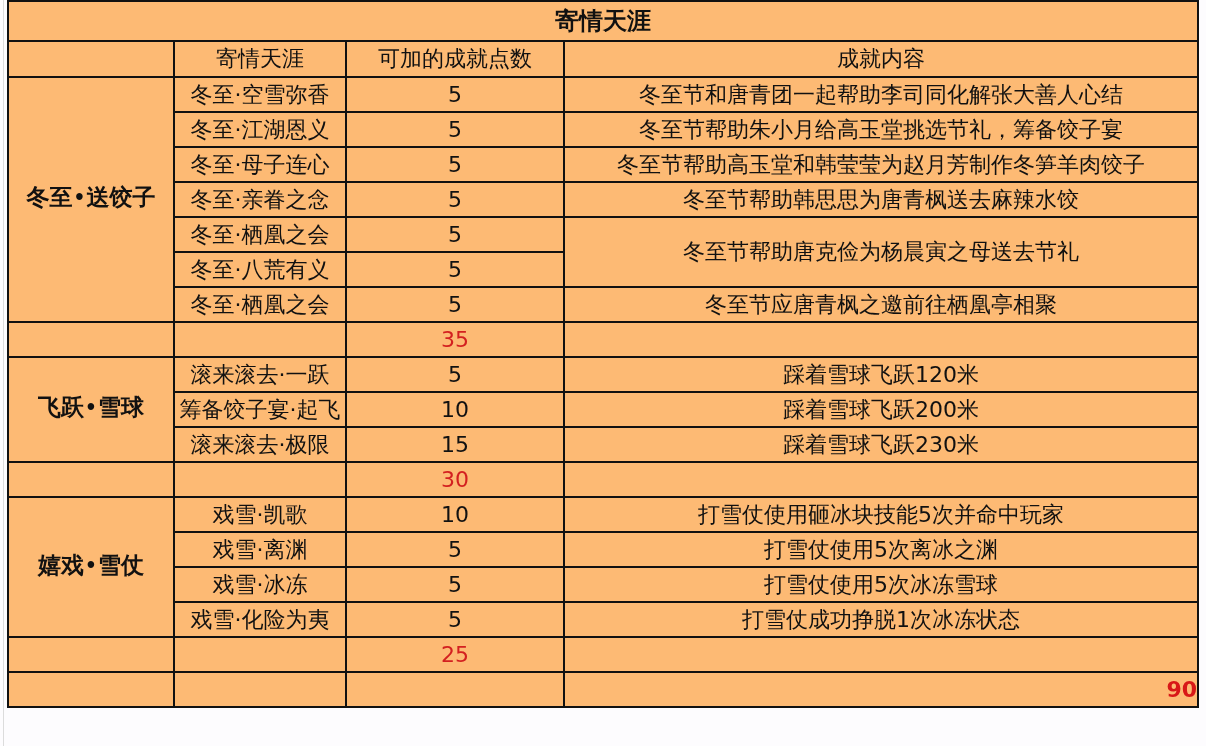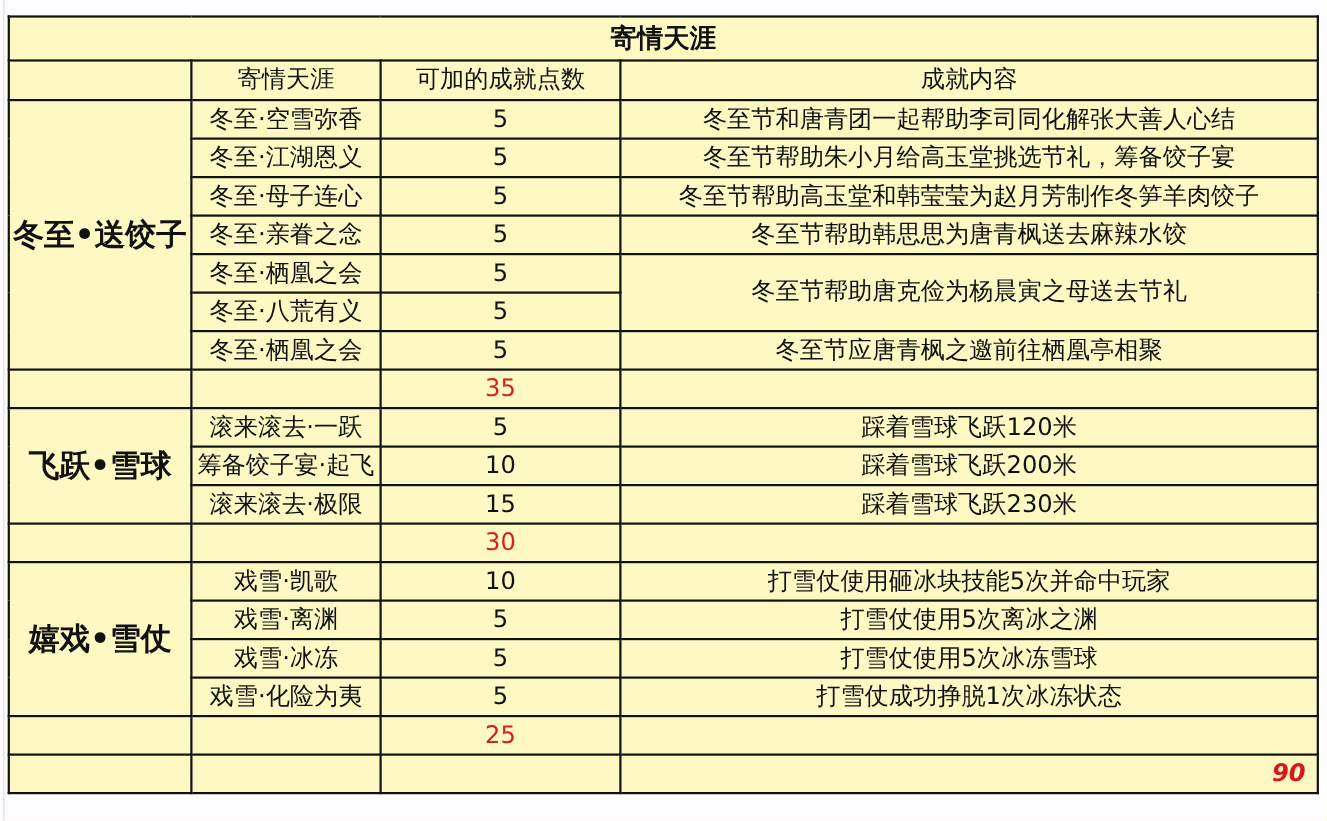"寄情天涯" table { background: #fef9c3 -> #fdba74; top: 14px -> 0 }
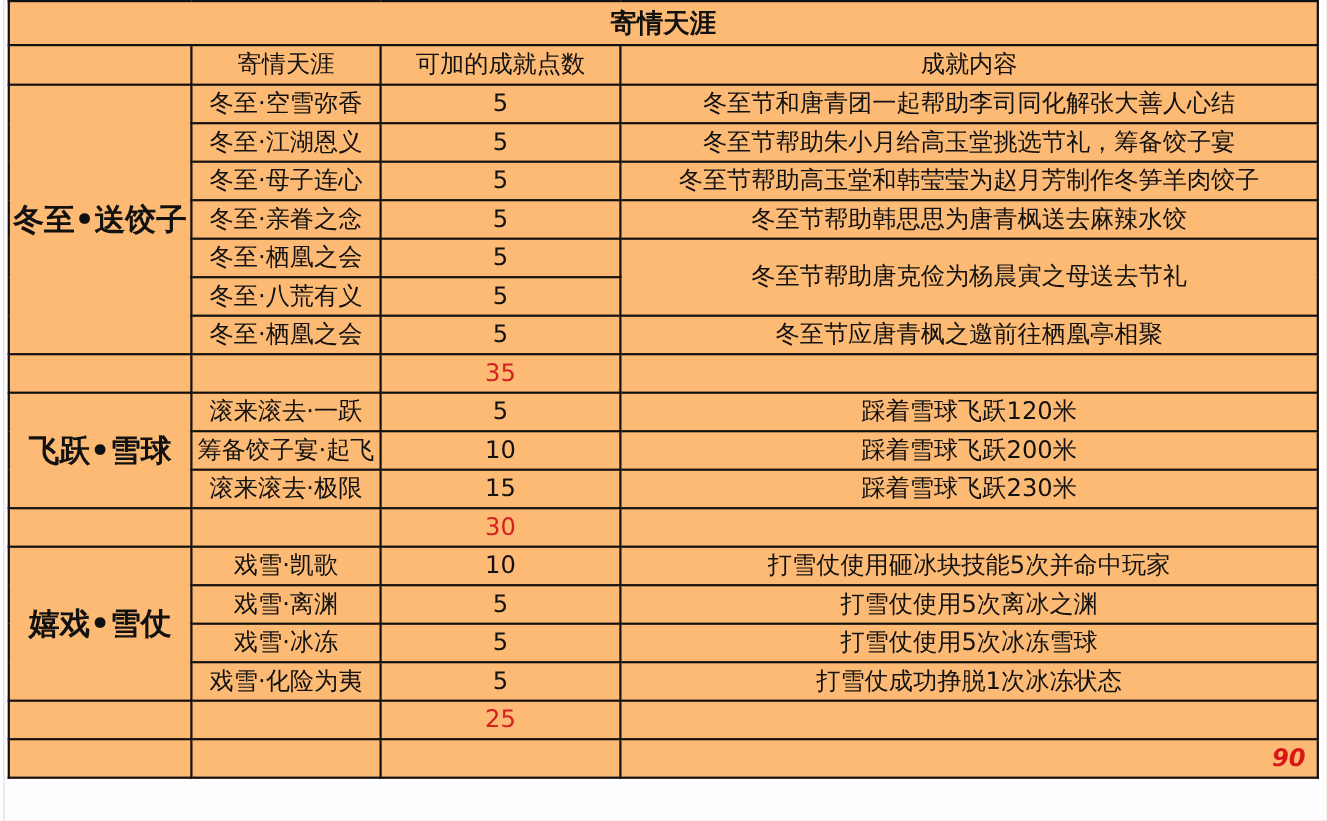"冬至•送饺子" .grp { font-family: none -> Liberation Mono, monospace; font-size: 28px -> 23px }
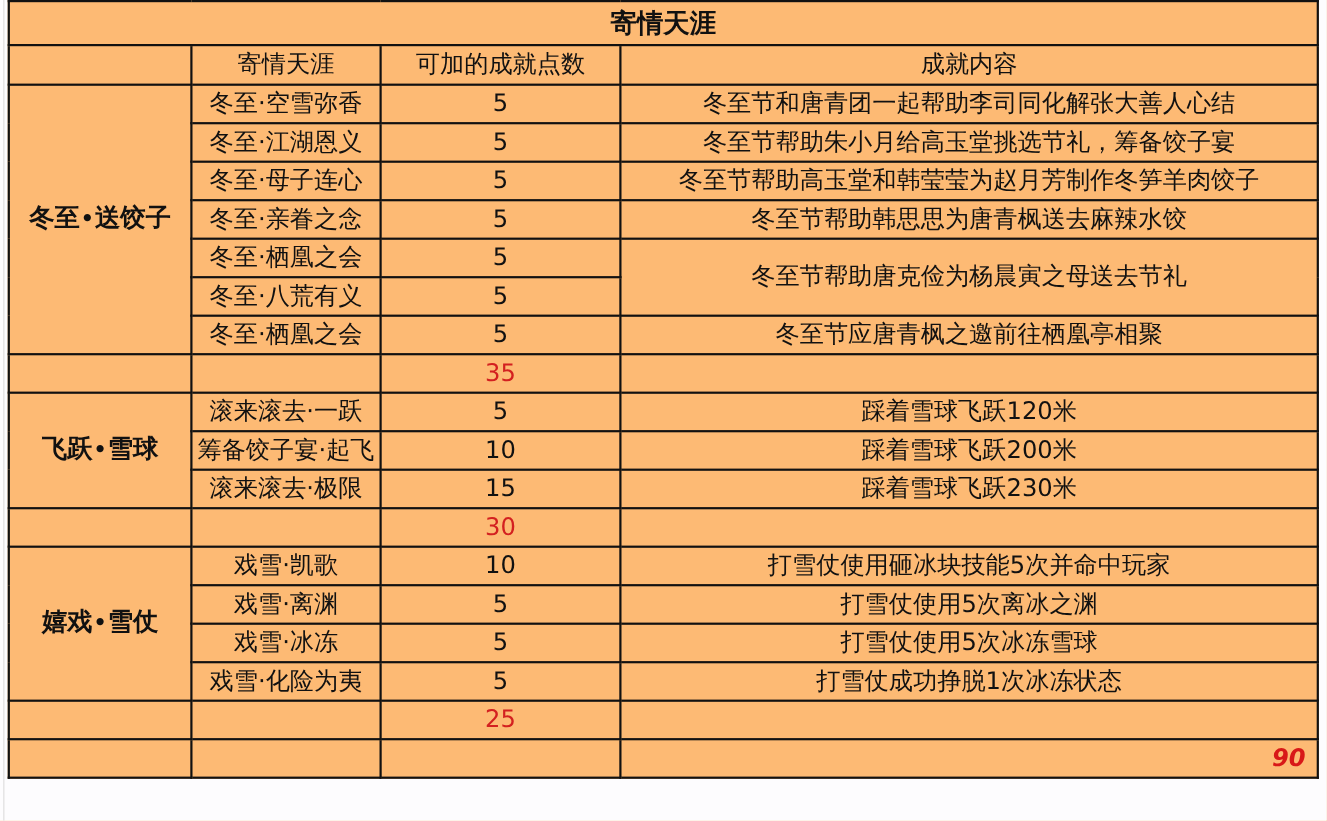"90" .total { font-style: italic -> none; padding-right: 10px -> 0 }
